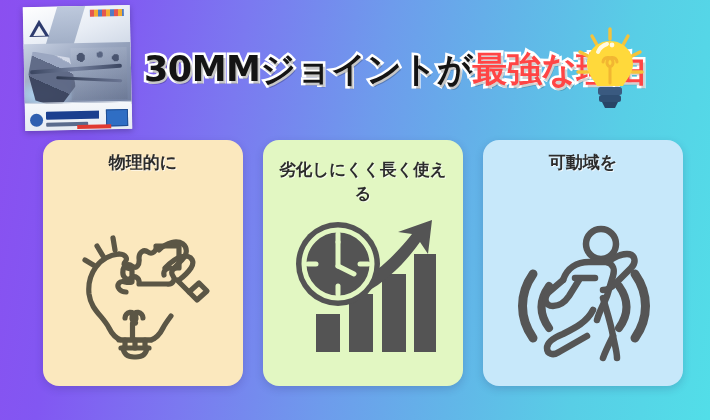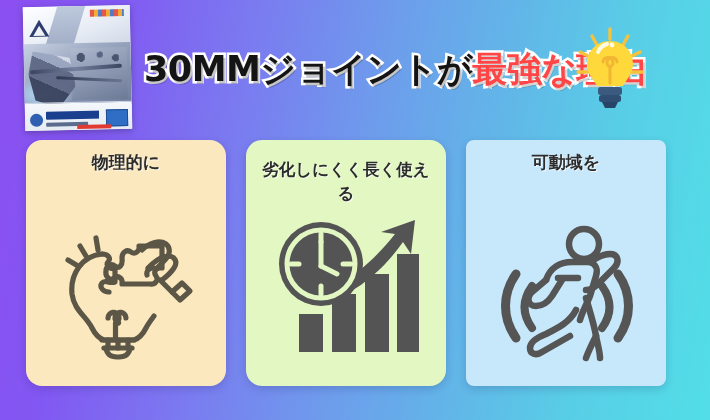"物理的に" .cards { left: 0 -> 17px }
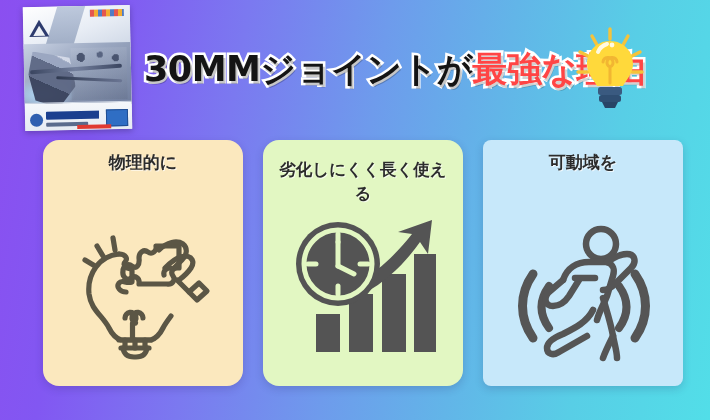"可動域を" .card-3 { border-radius: 8px -> none }
